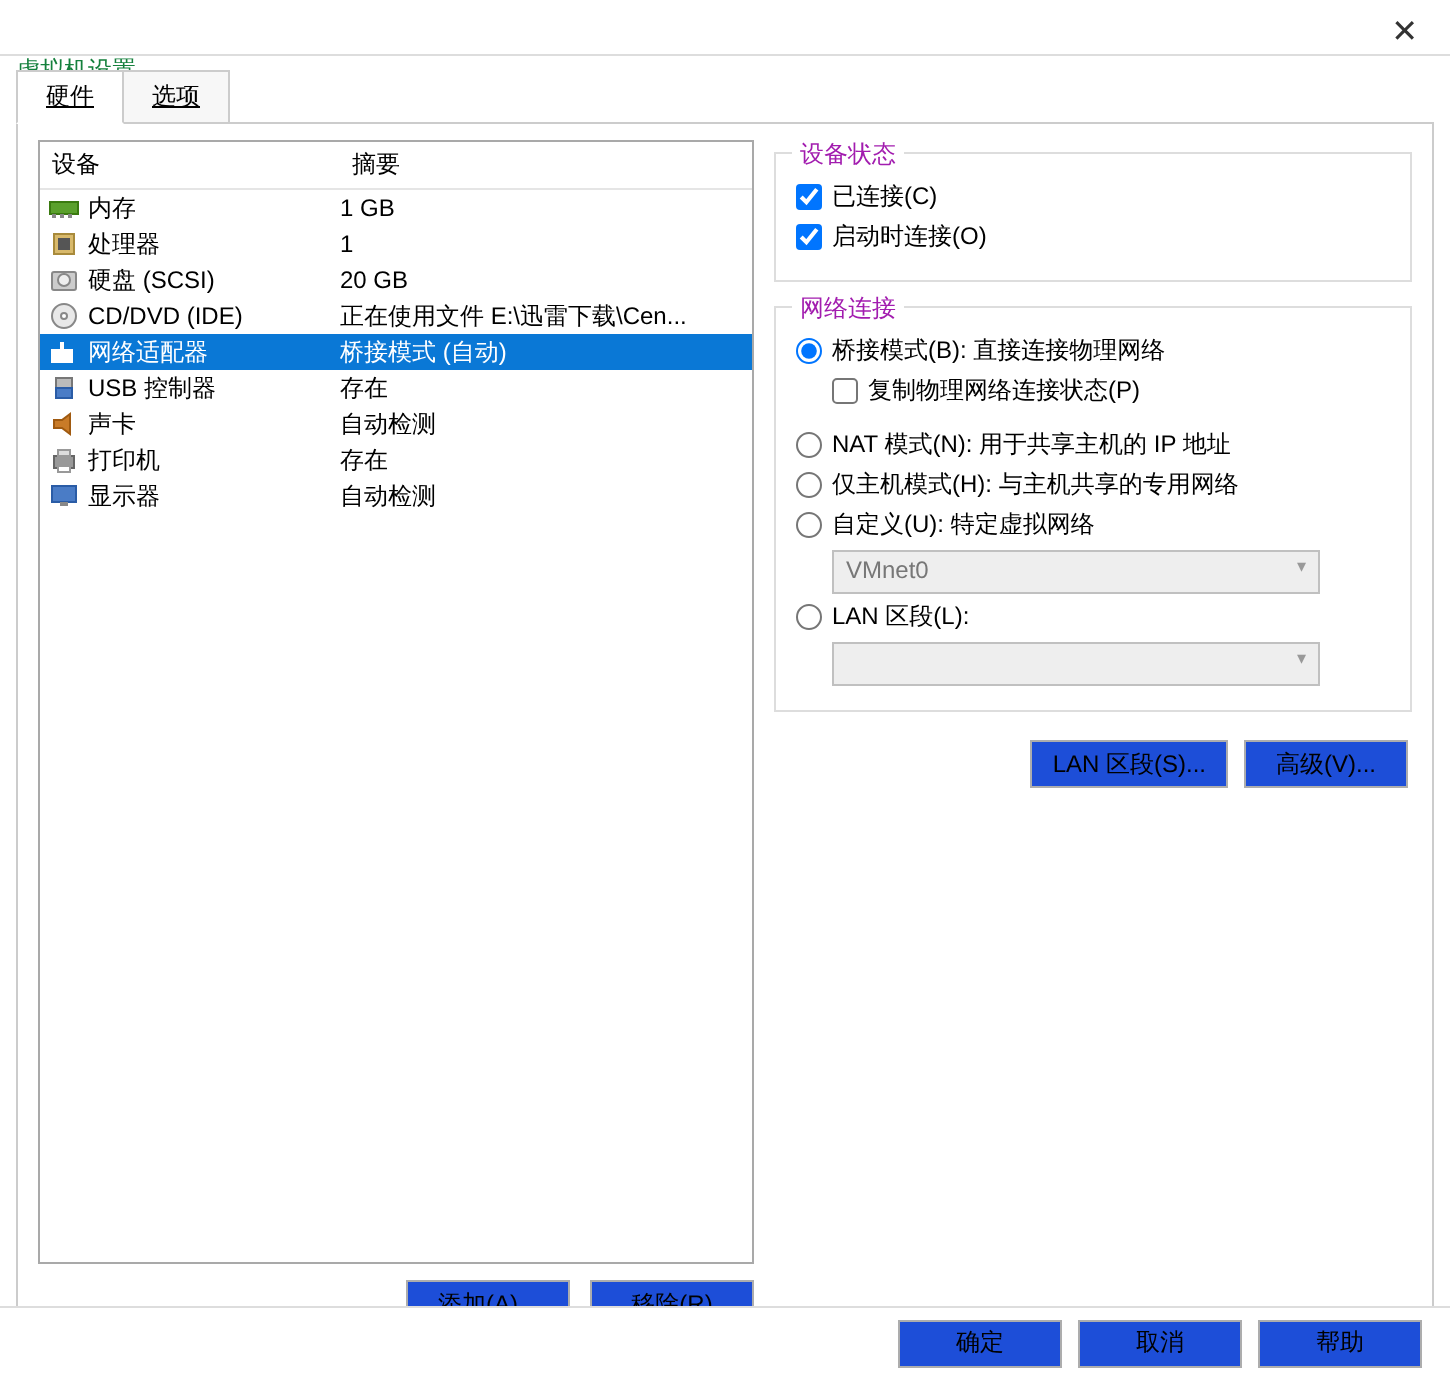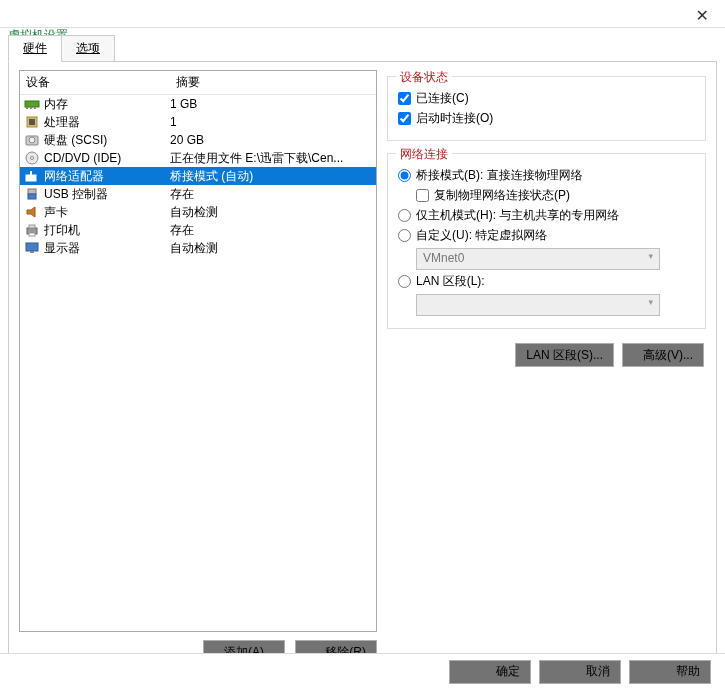"设备状态" .groupbox .legend { color: #b91c1c -> #a21caf }
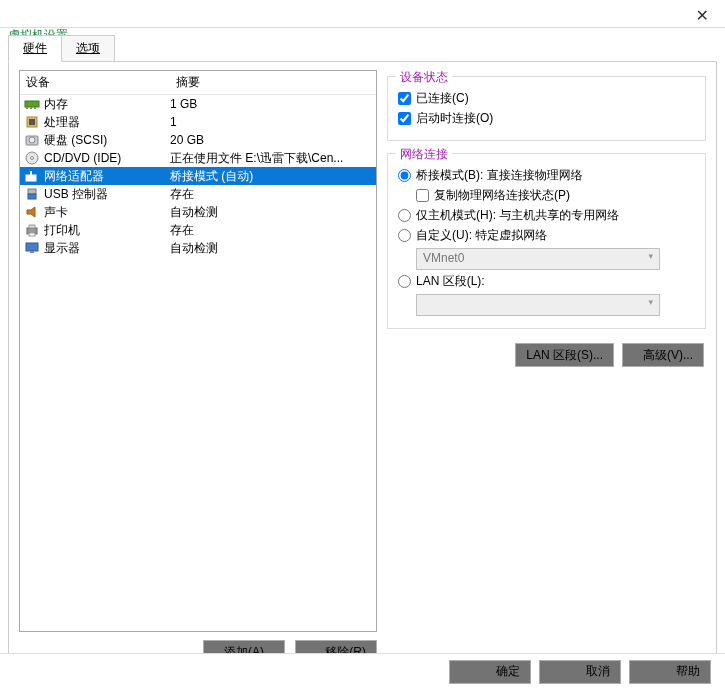"NAT 模式(N): 用于共享主机的 IP 地址" label.radio-row { html: none -> <label> <input> <span>NAT 模式(N): 用于共享主机的 IP 地址</span> </label> }
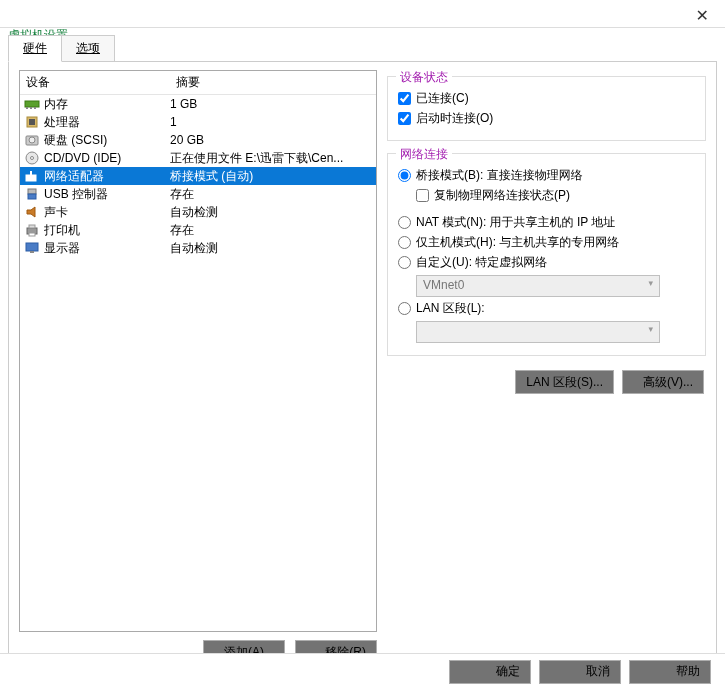"LAN 区段(S)..." .btn { background: #737373 -> #1d4ed8; justify-content: flex-end -> center }
